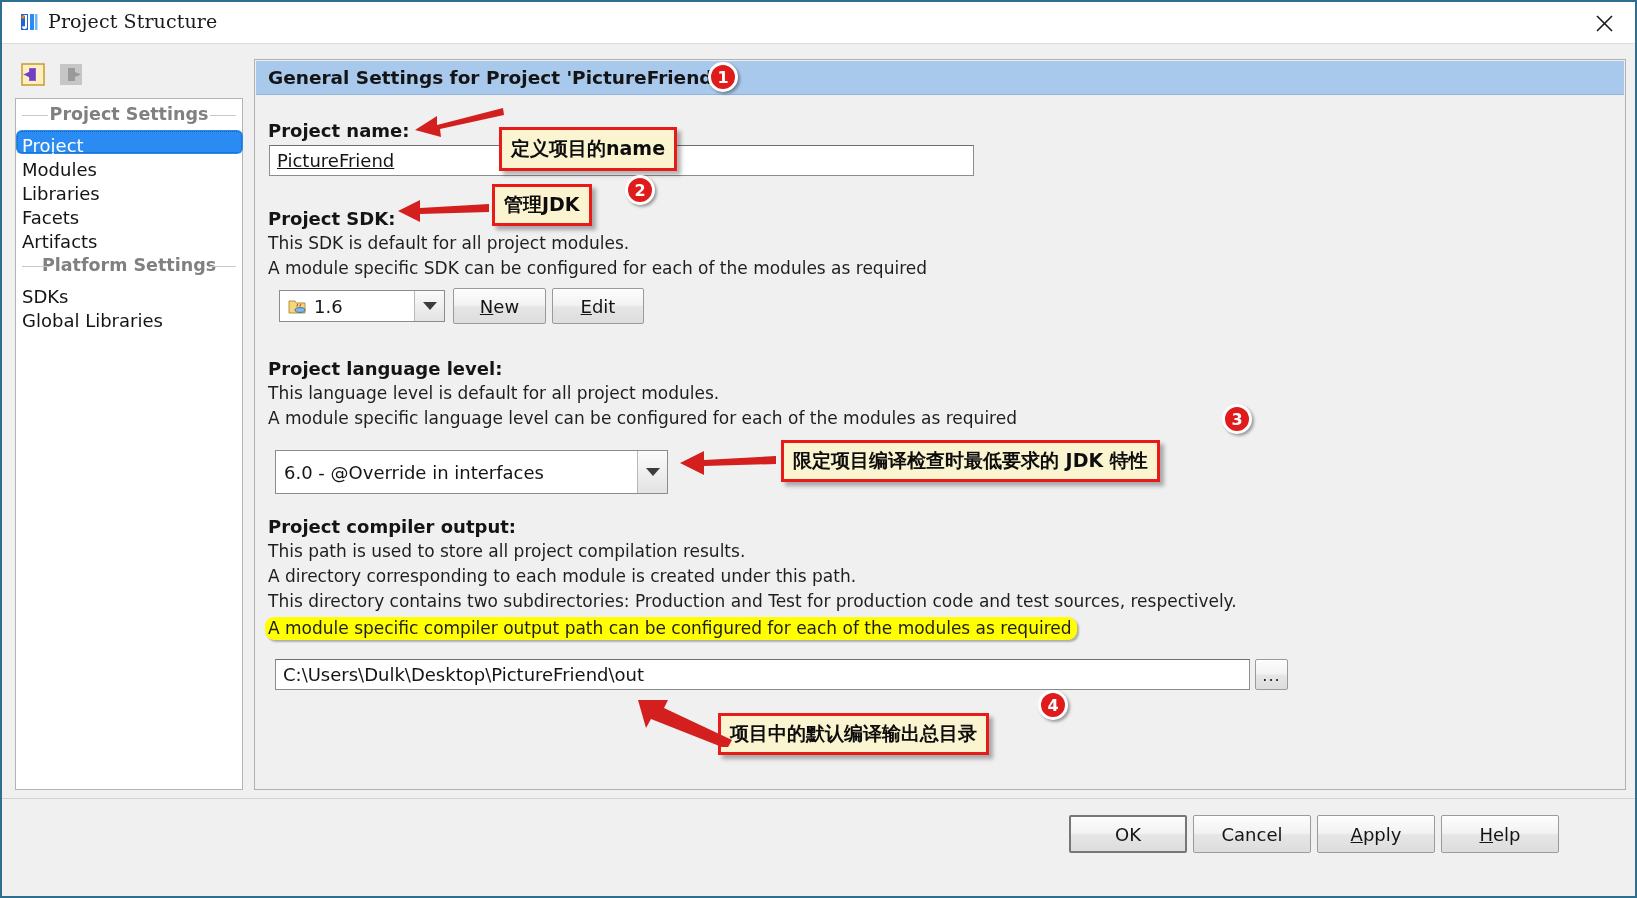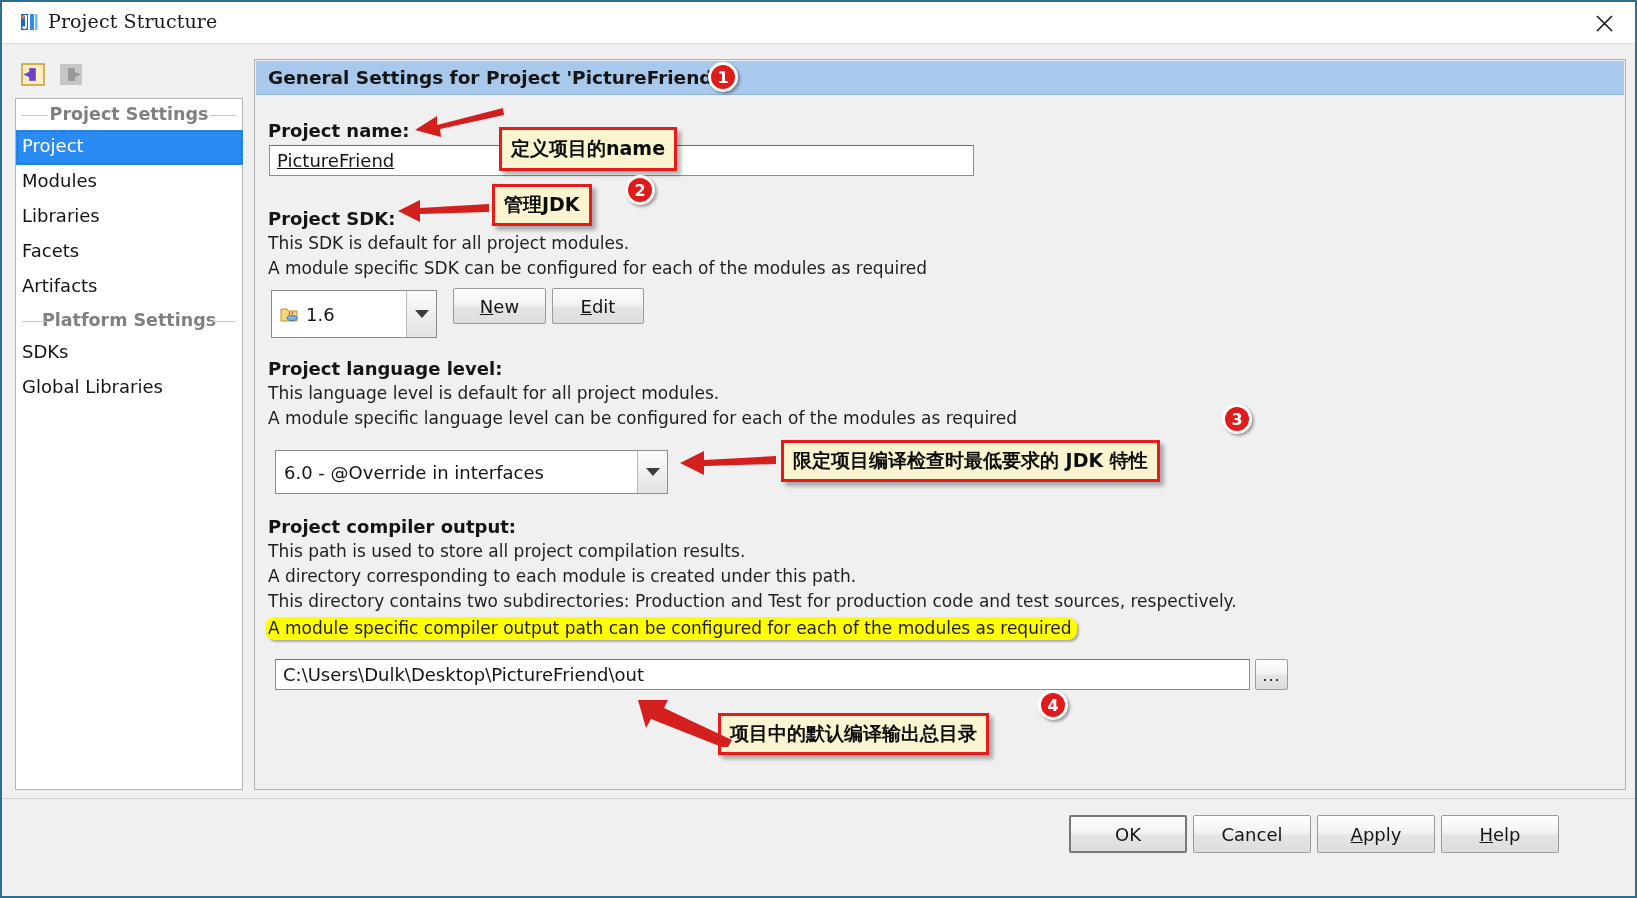"Project" .nav-item { border-radius: none -> 6px; height: 35px -> 24px }
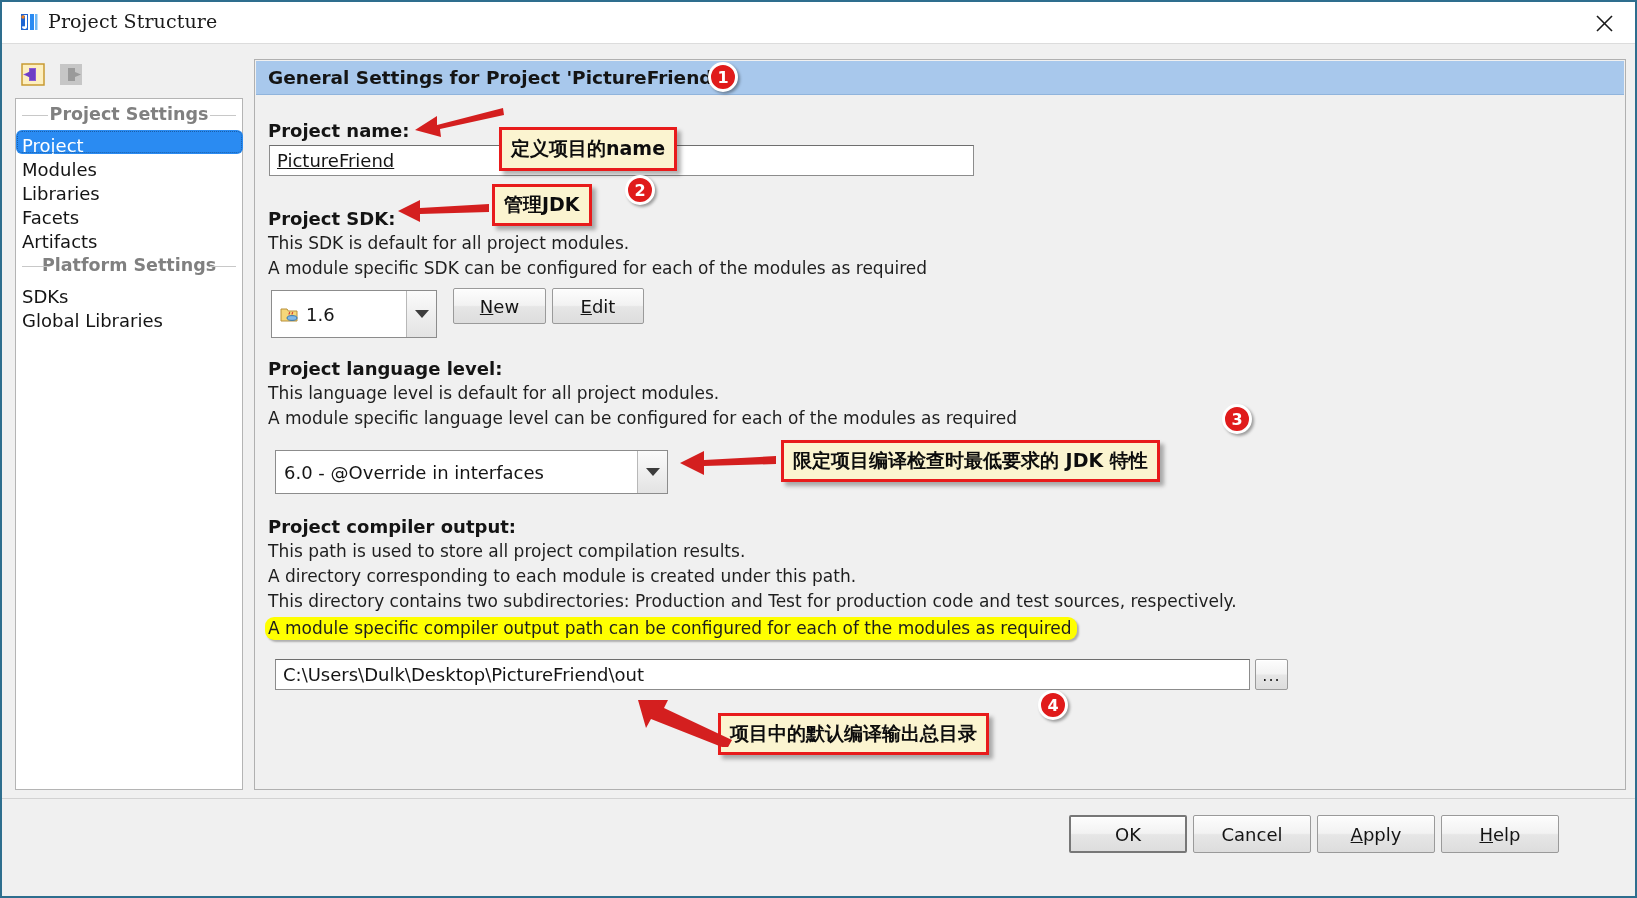"1.6" div.combo { height: 48px -> 32px; left: 16px -> 24px }
